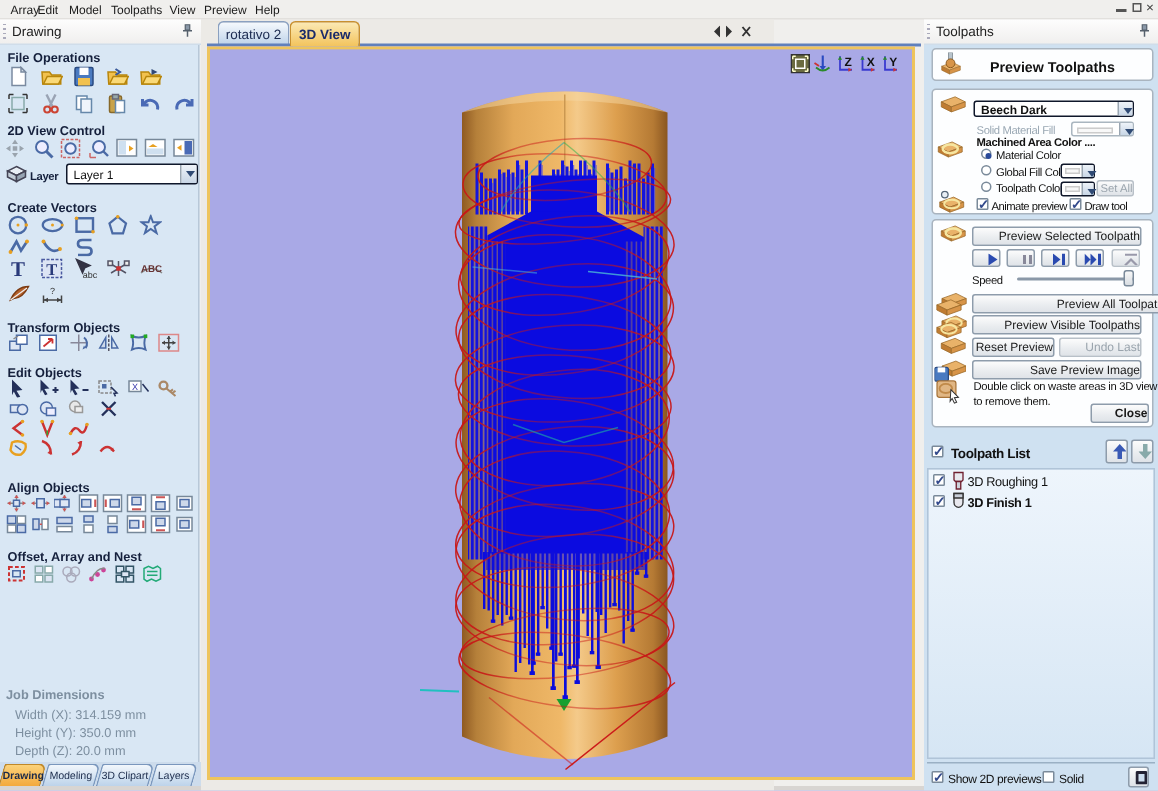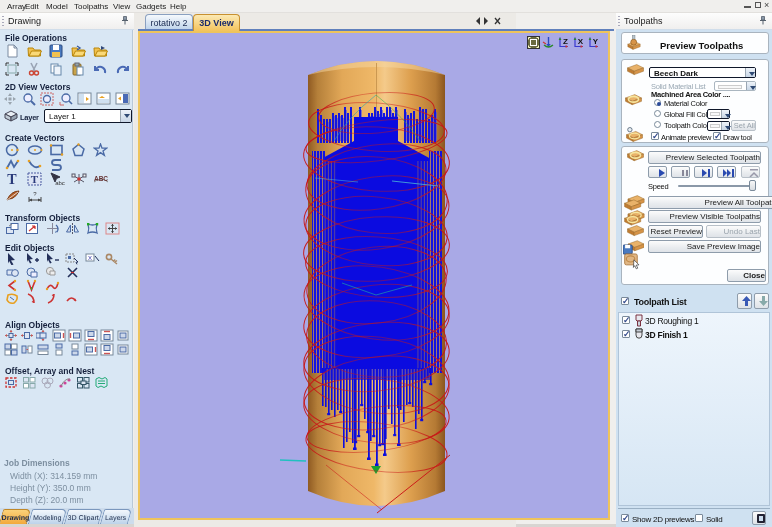"Gadgets" span { text: Gadgets -> Preview }
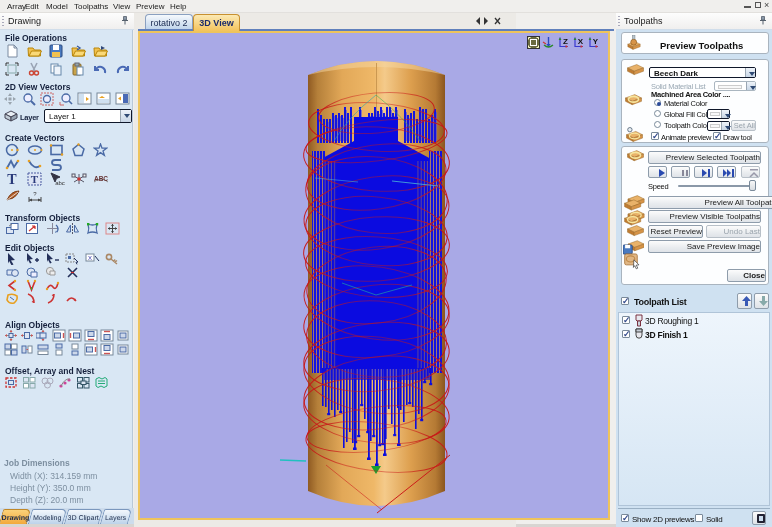"2D View Vectors" h4 { text: Vectors -> Control }
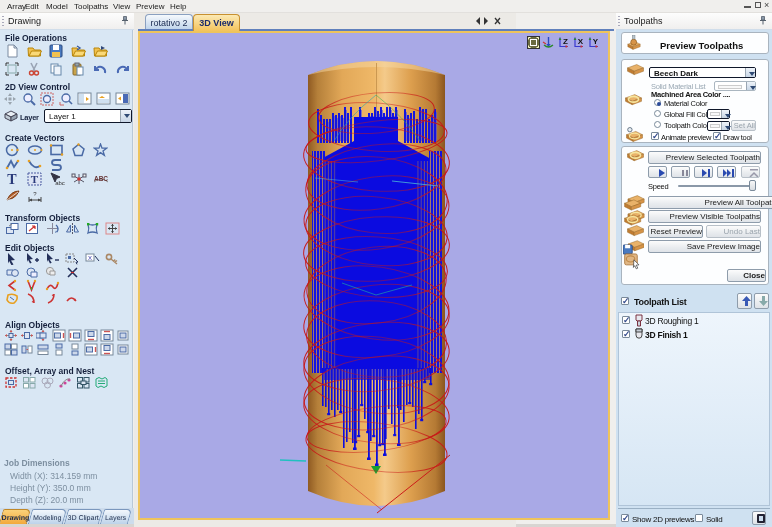"Solid Material List" div.lbl { text: List -> Fill }
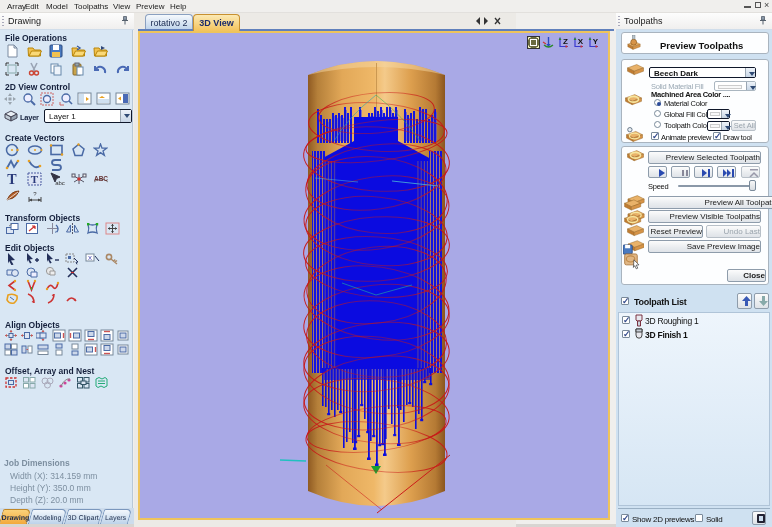"Double click on waste areas" div.lbl { html: none -> <div>Double click on waste areas in 3D view to remove them.</div> }
